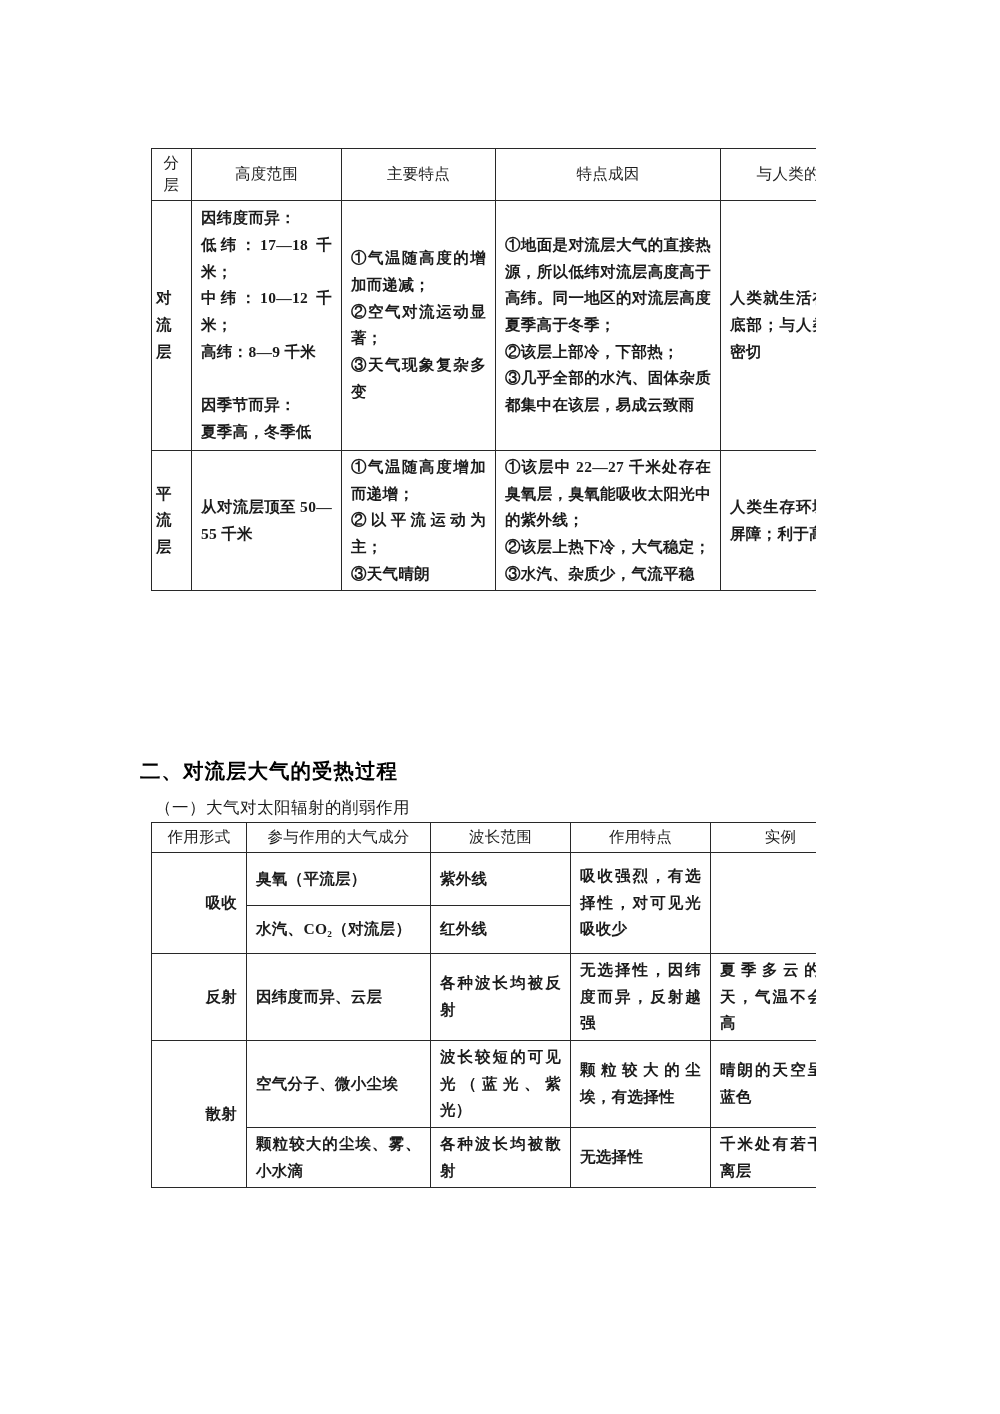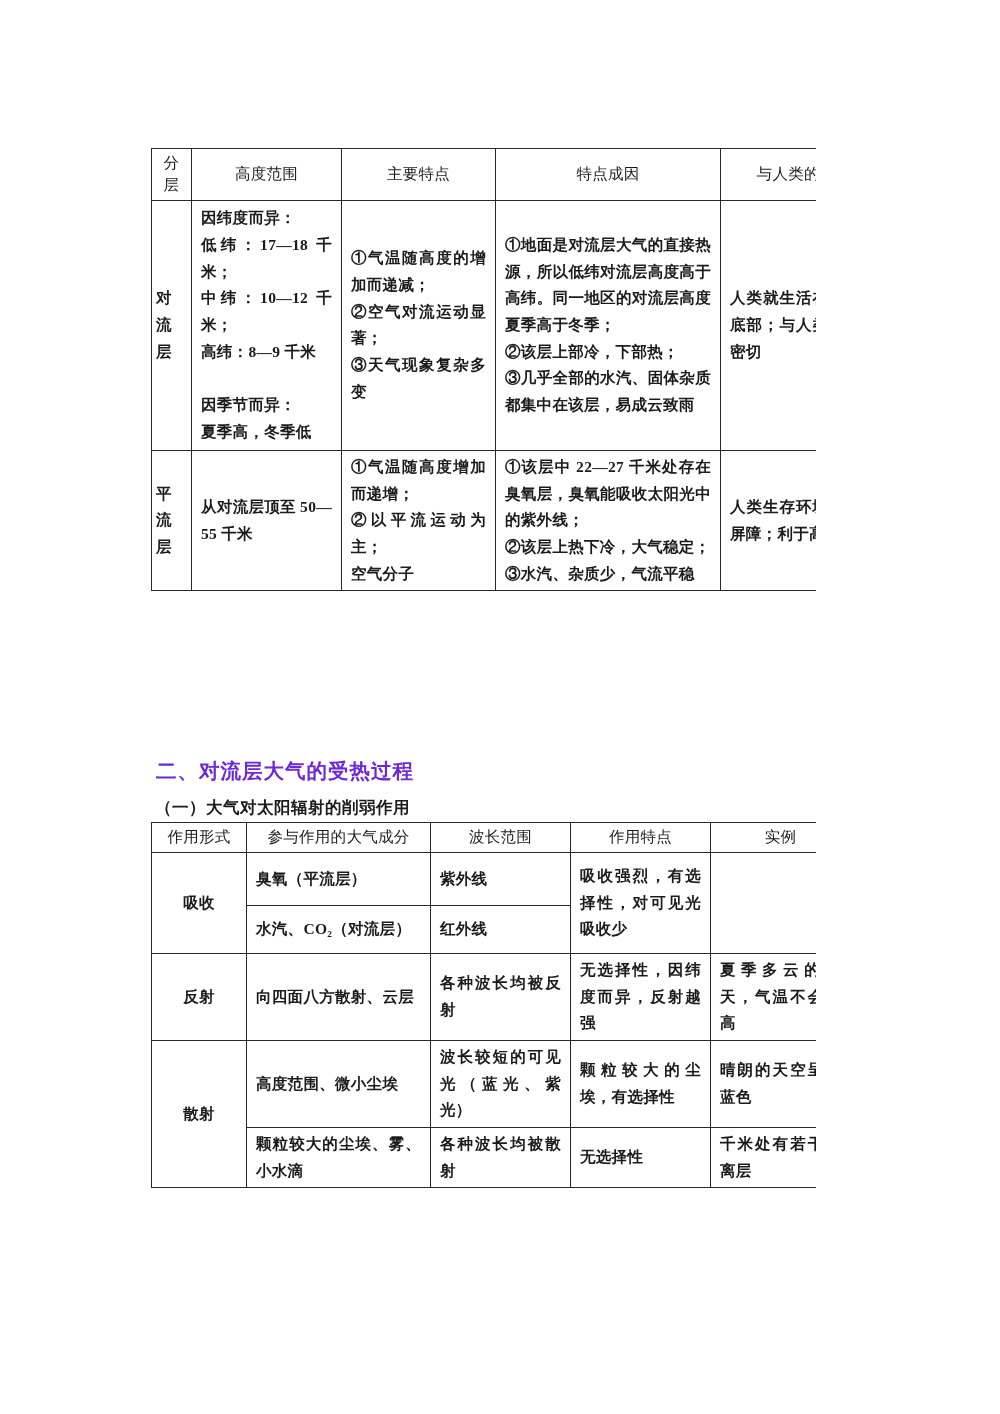"①气温随高度增加而递增；" td.body-cell { text: 空气分子 -> ③天气晴朗 }
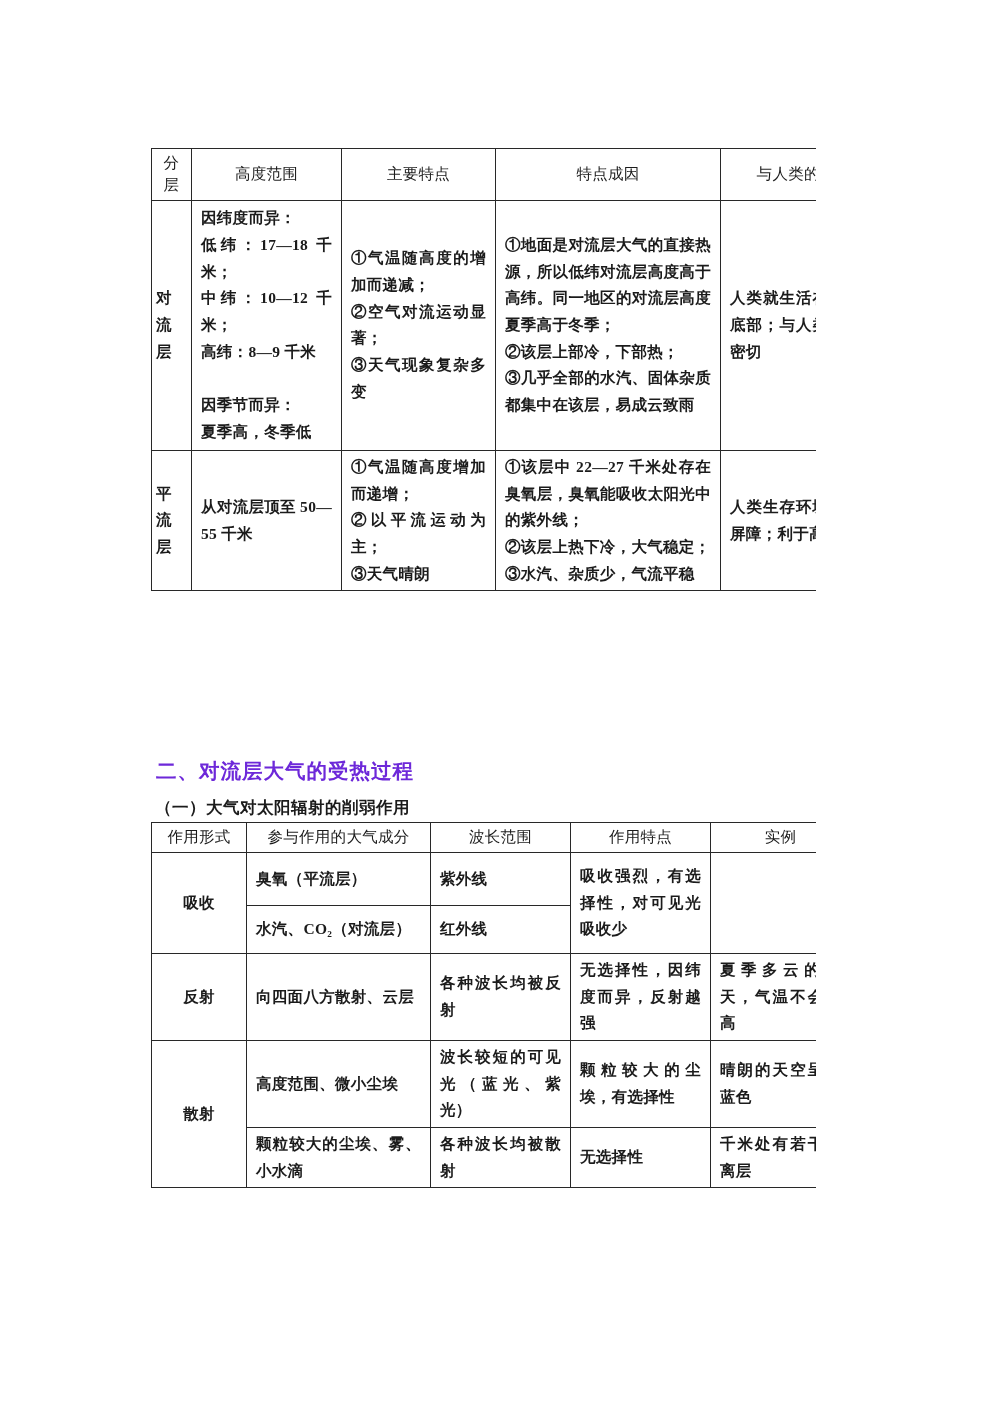"二、对流层大气的受热过程" .heading-main { color: #6d28d9 -> #000000; left: 156px -> 140px }
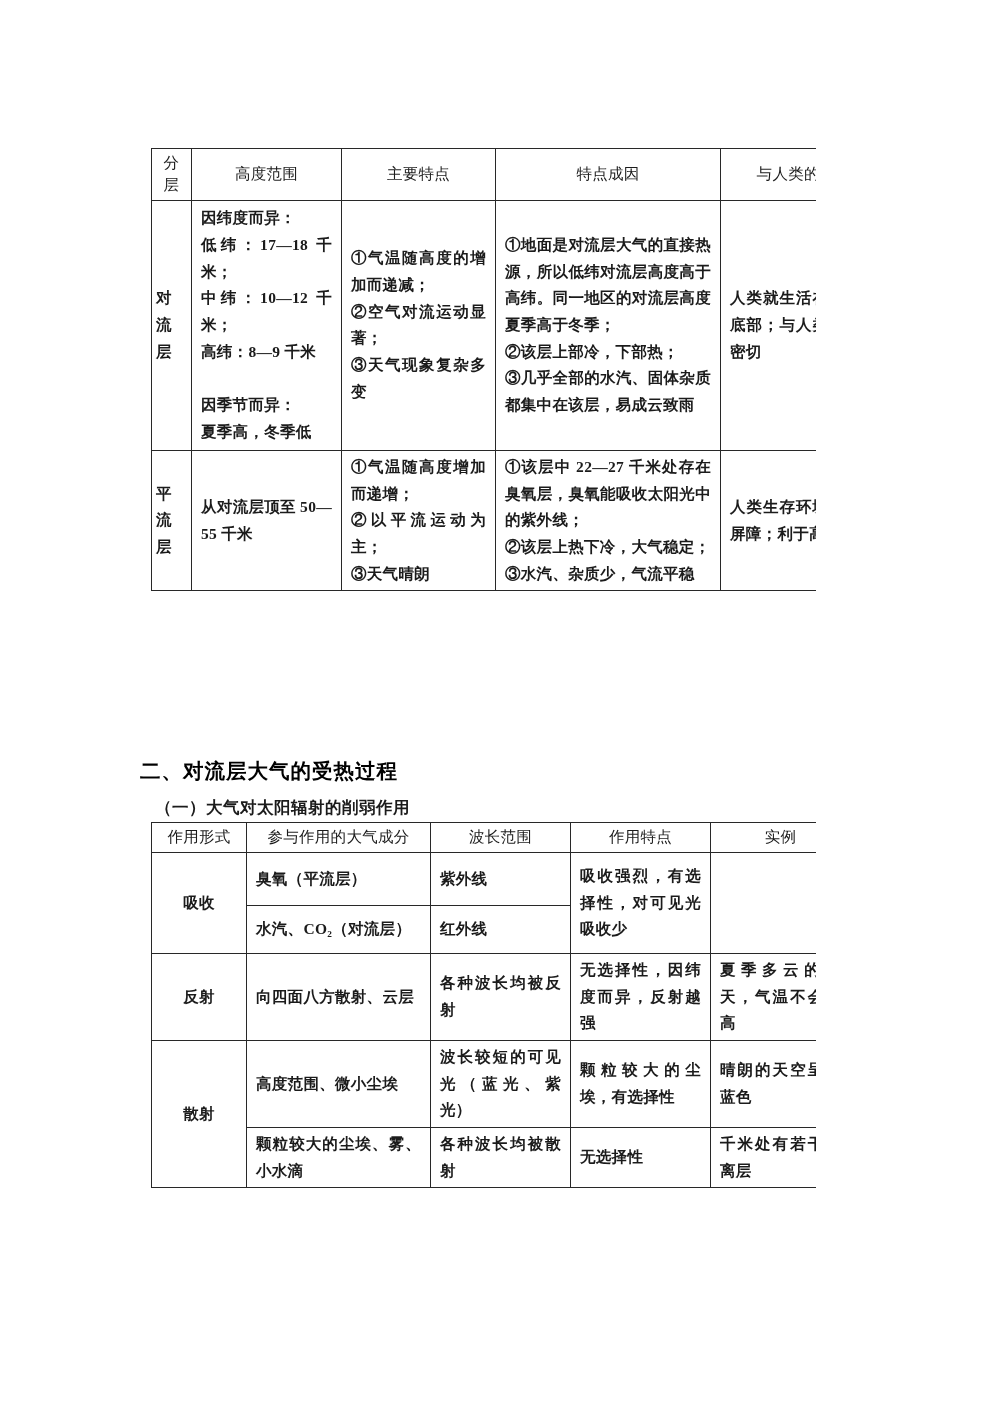"（一）大气对太阳辐射的削弱作用" .heading-sub { font-weight: 700 -> 400 }
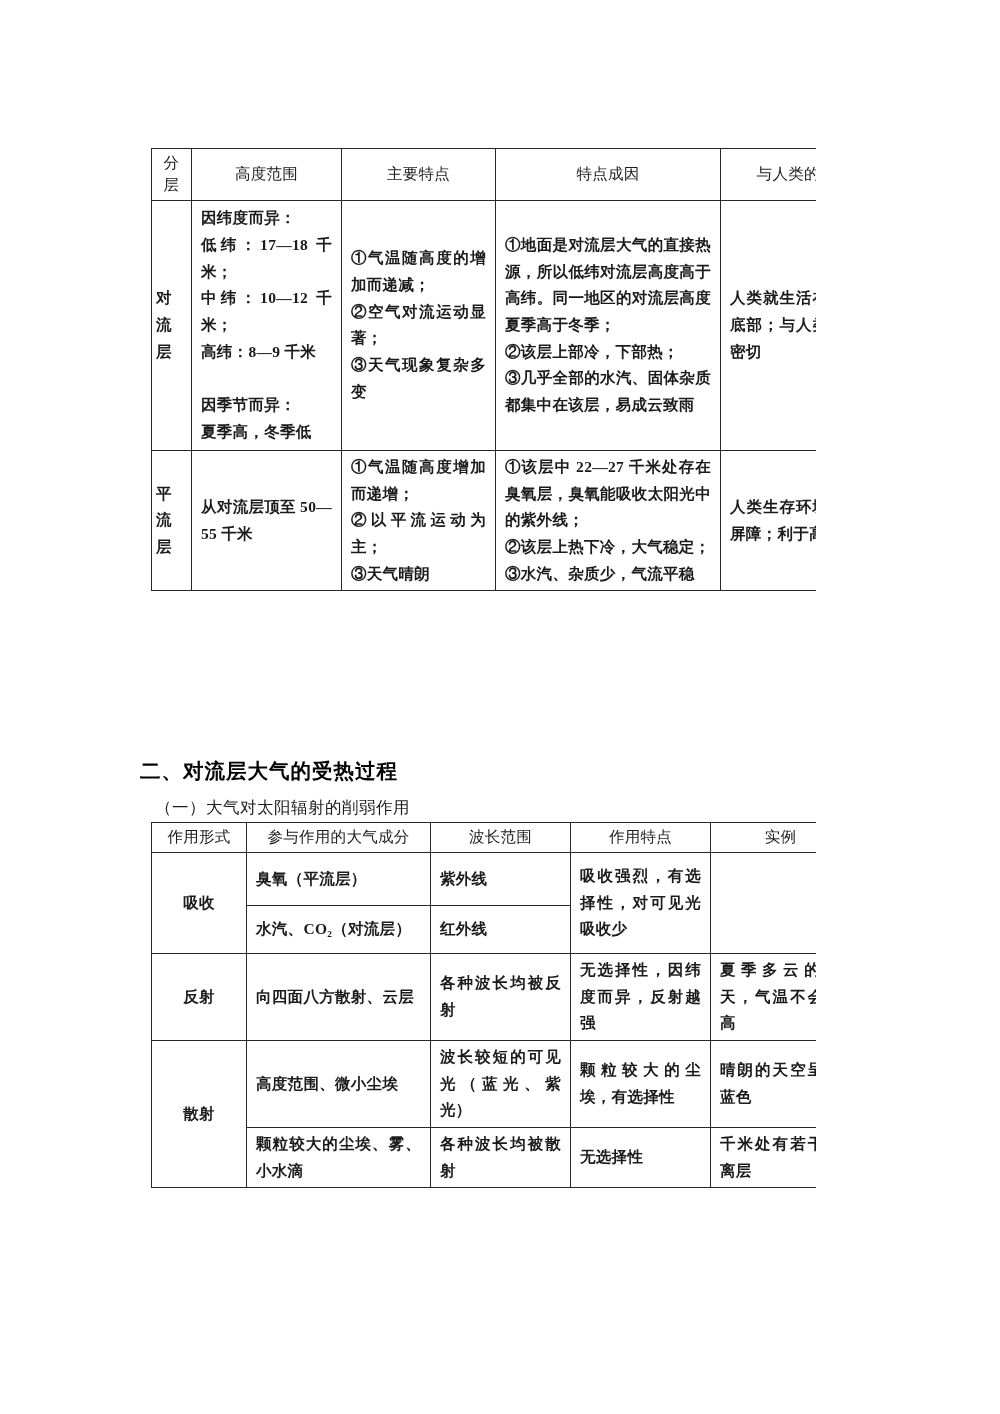"吸收" td.form-cell { text-align: center -> right }
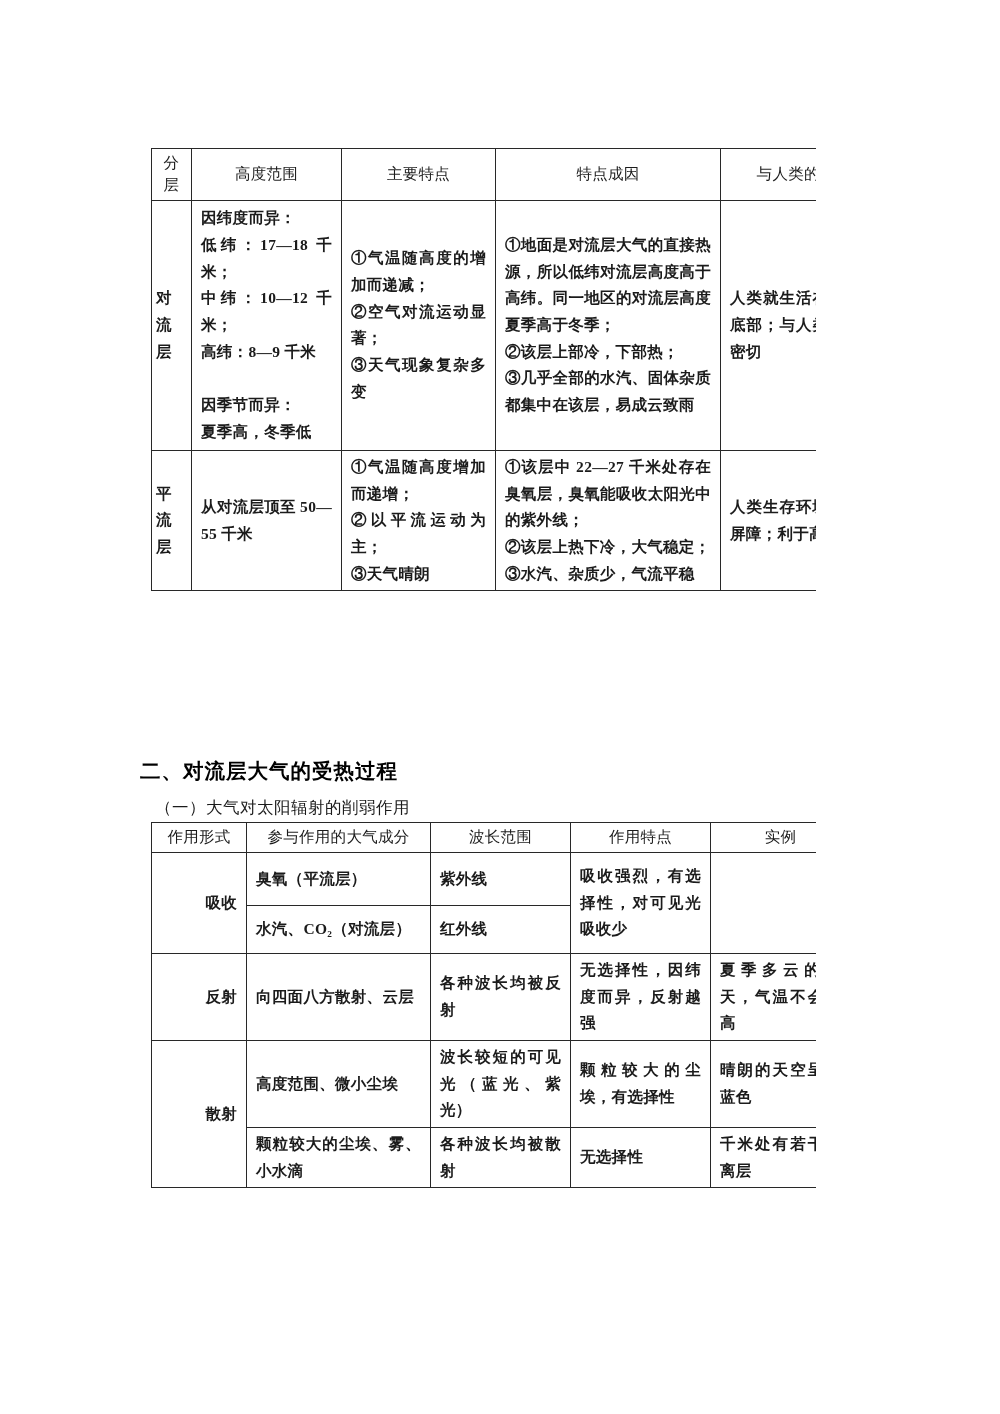"向四面八方散射、云层" td.body-cell { text: 向四面八方散射 -> 因纬度而异 }
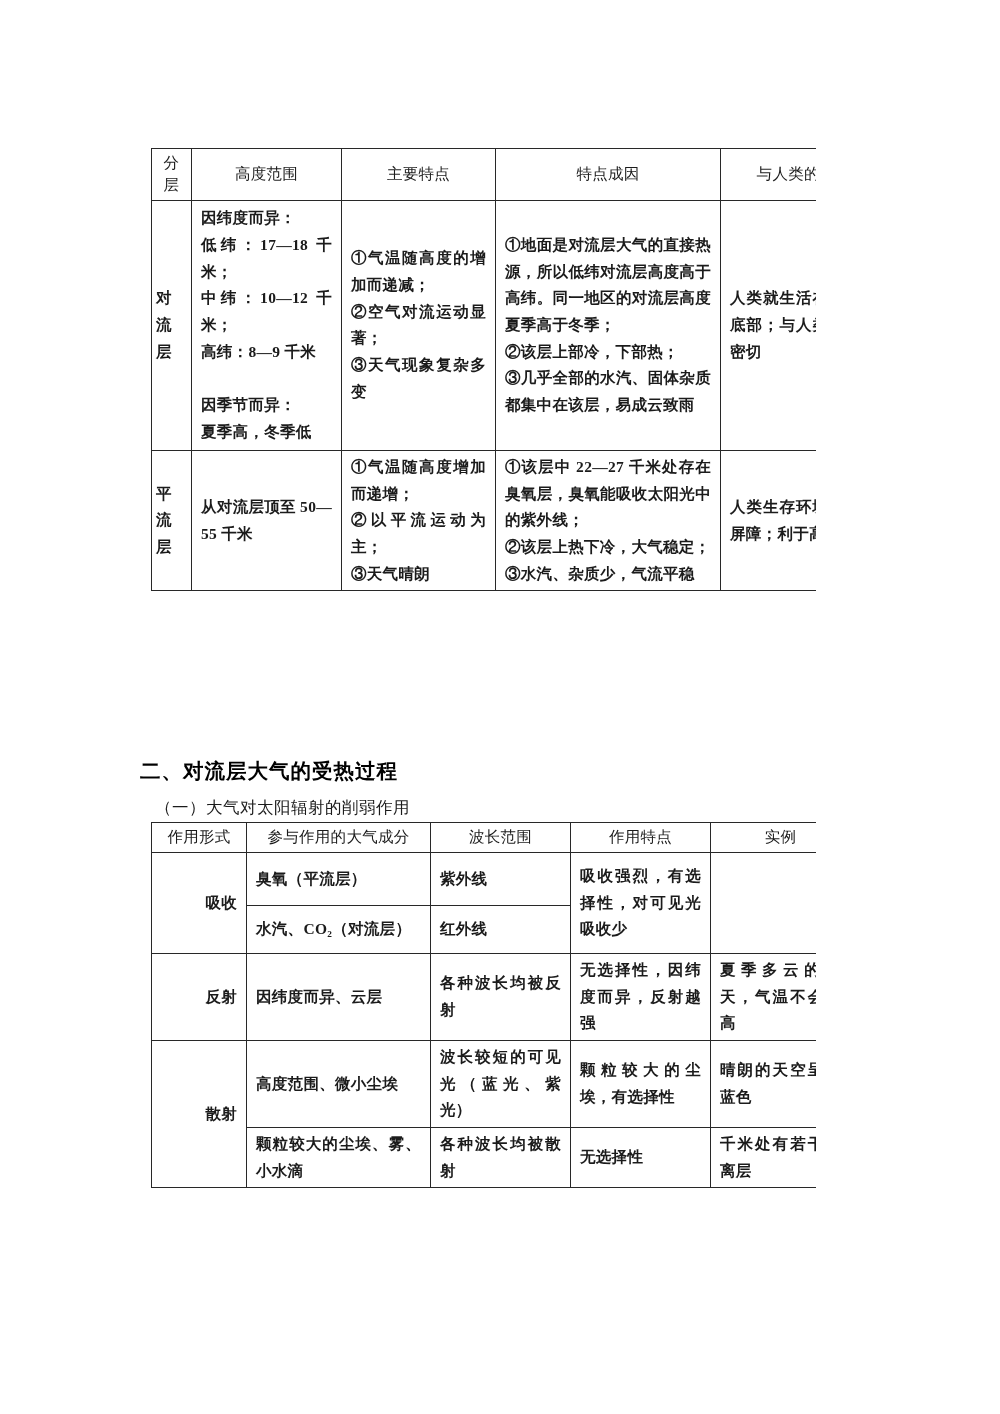"高度范围、微小尘埃" td.body-cell { text: 高度范围 -> 空气分子 }
